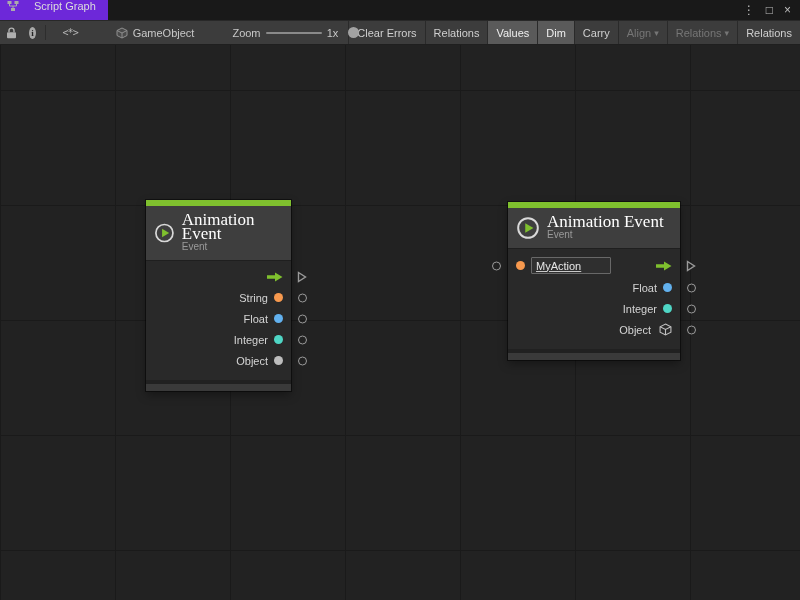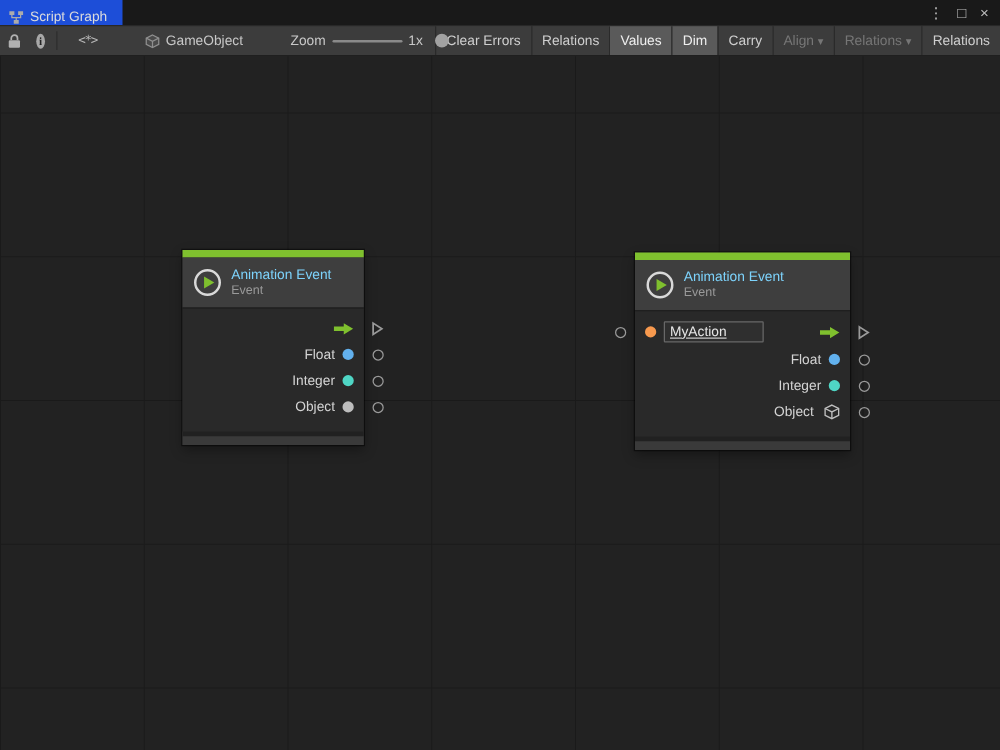"Script Graph" .tab { align-items: flex-end -> flex-start; background: #1d4ed8 -> #6d28d9; gap: 5px -> 15px }
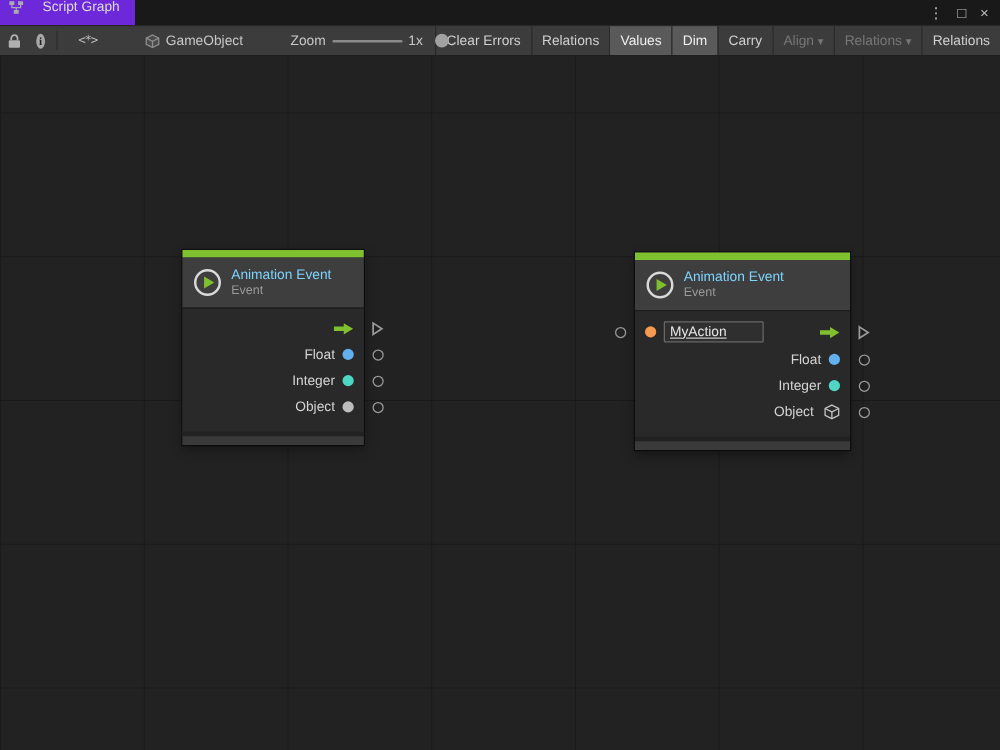"Animation Event" .node-title { color: #7dd3fc -> #ffffff; font-family: none -> Liberation Serif, serif; font-size: 11px -> 17px }
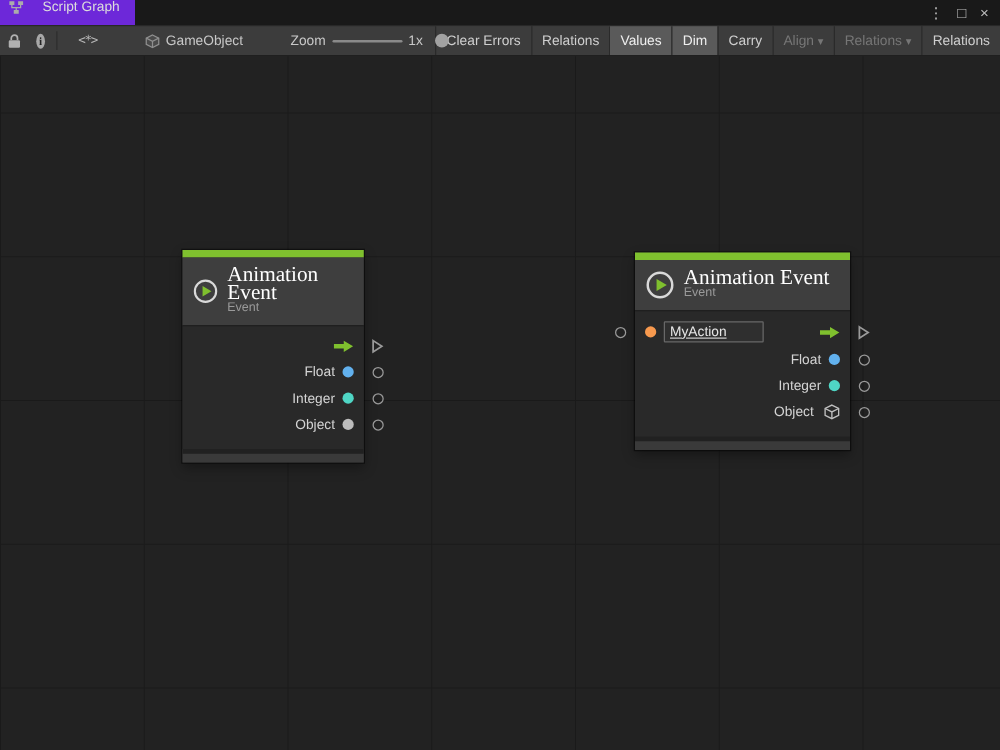"String" div.row { html: none -> <div> <span>String</span> <span></span> <span></span> </div> }
